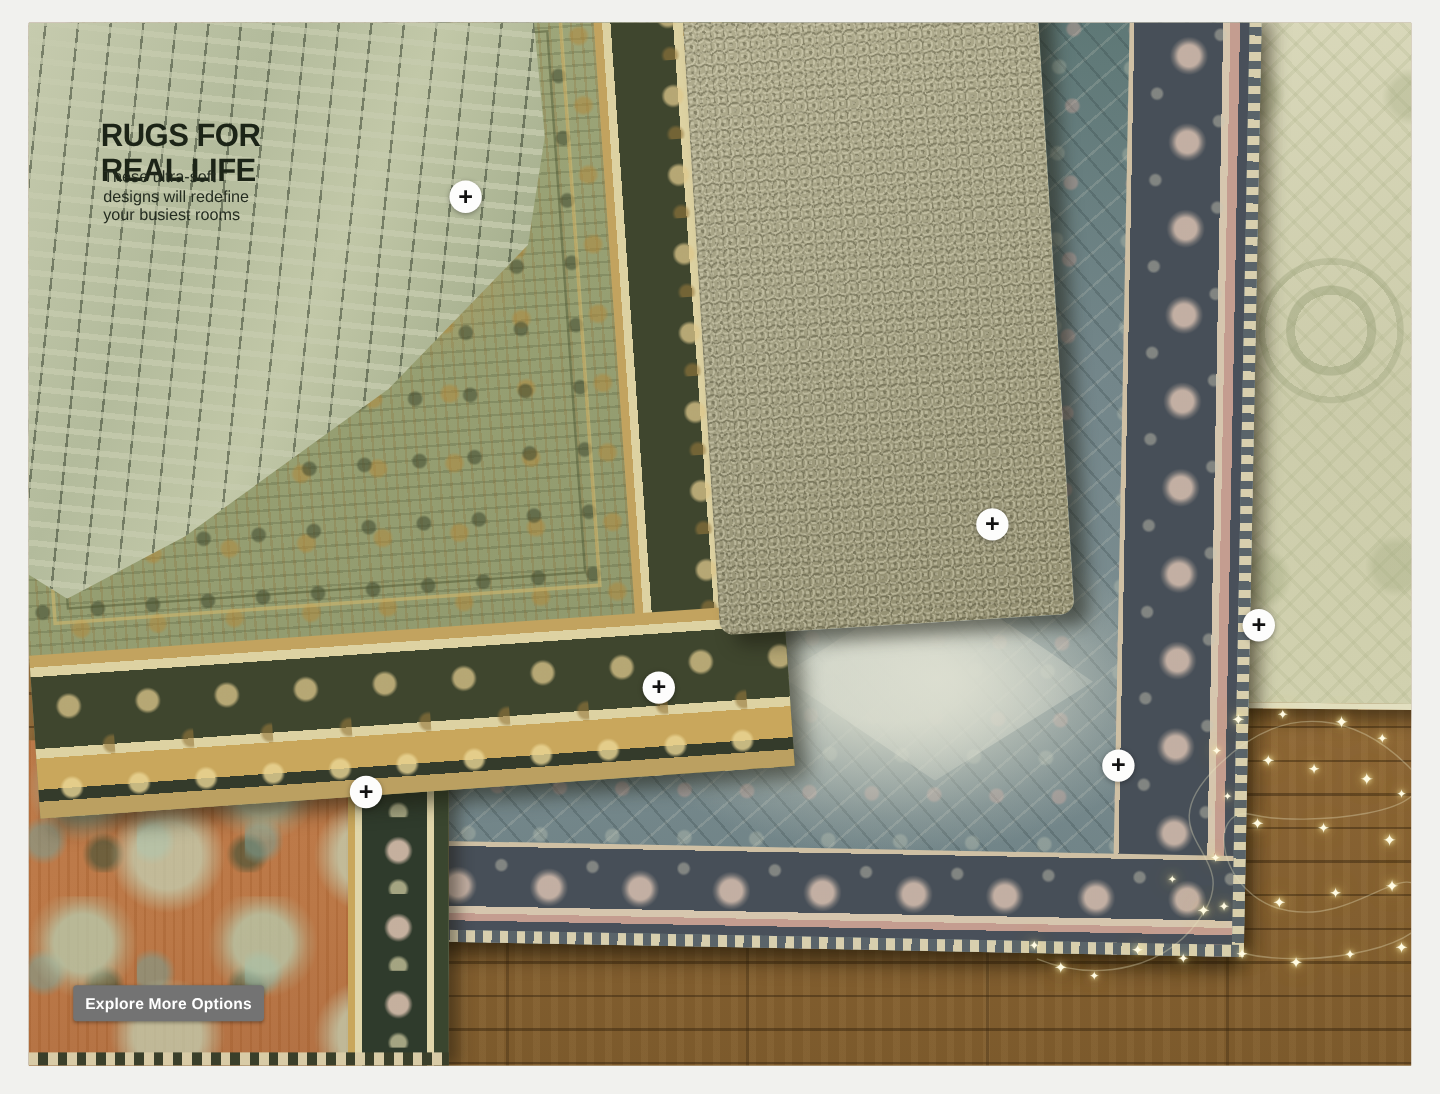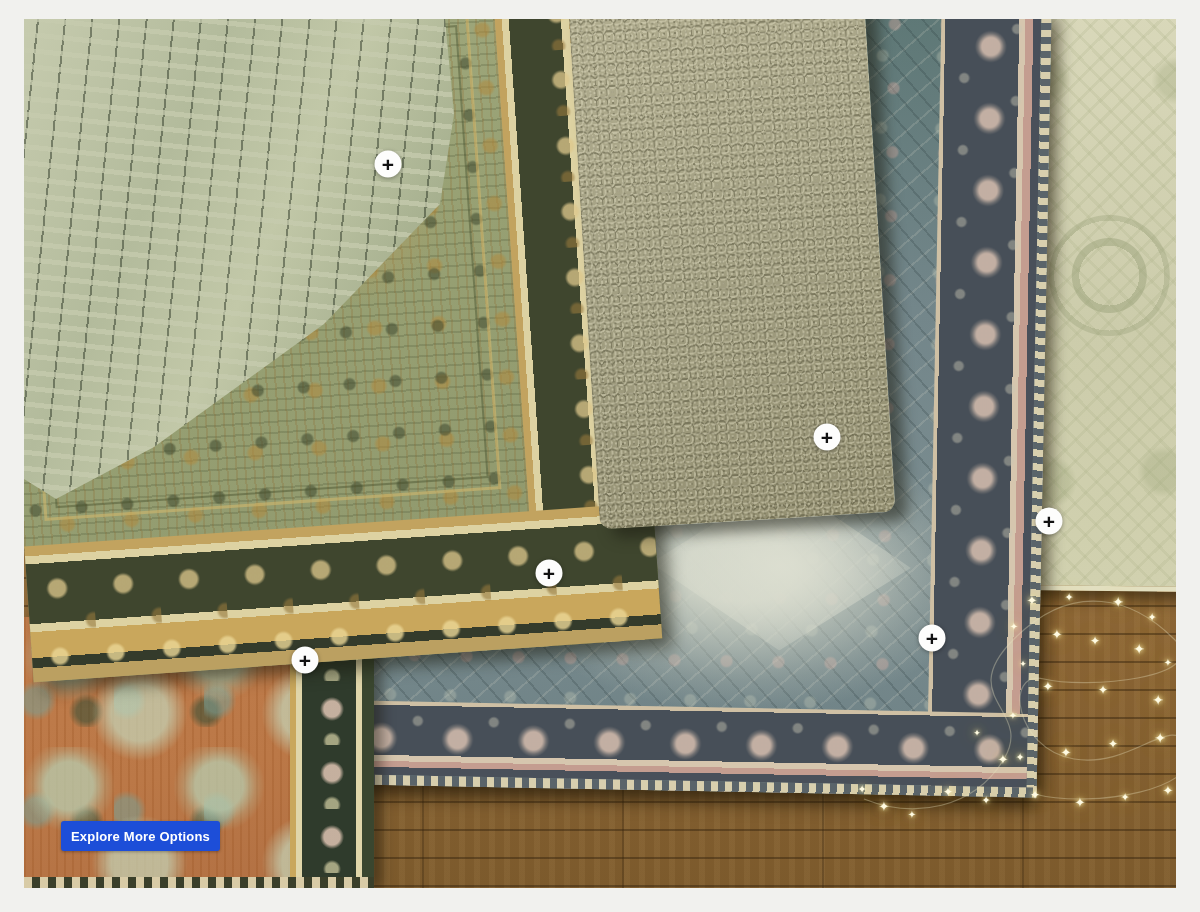"RUGS FOR" div.hero-text { html: none -> <div> <h1> <span>RUGS FOR</span> <br> <span>REAL LIFE</span> </h1> <p> <span>These ultra-soft</span> <br> <span>designs will redefine</span> <br> <span>your busiest rooms</span> </p> </div> }
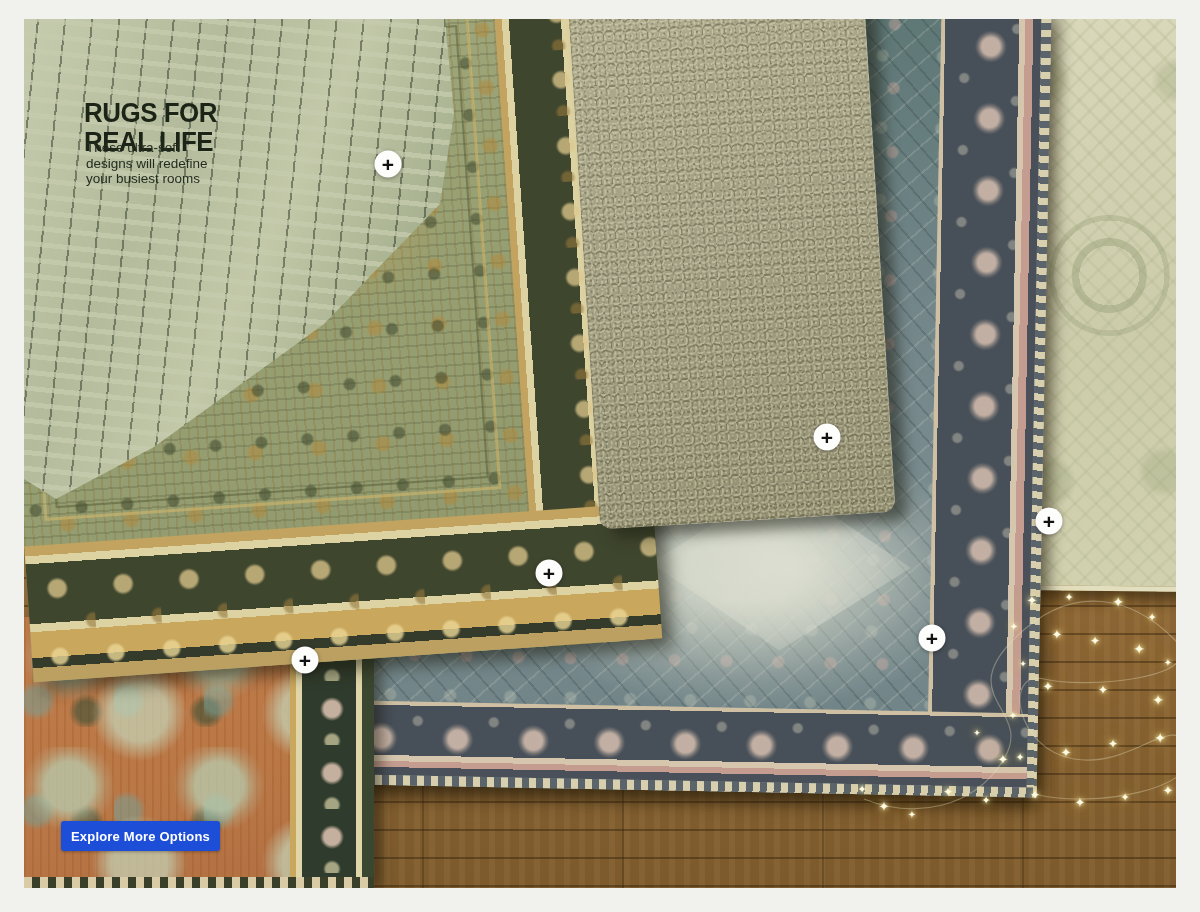"Explore More Options" button.cta { background: #1d4ed8 -> #737373 }
